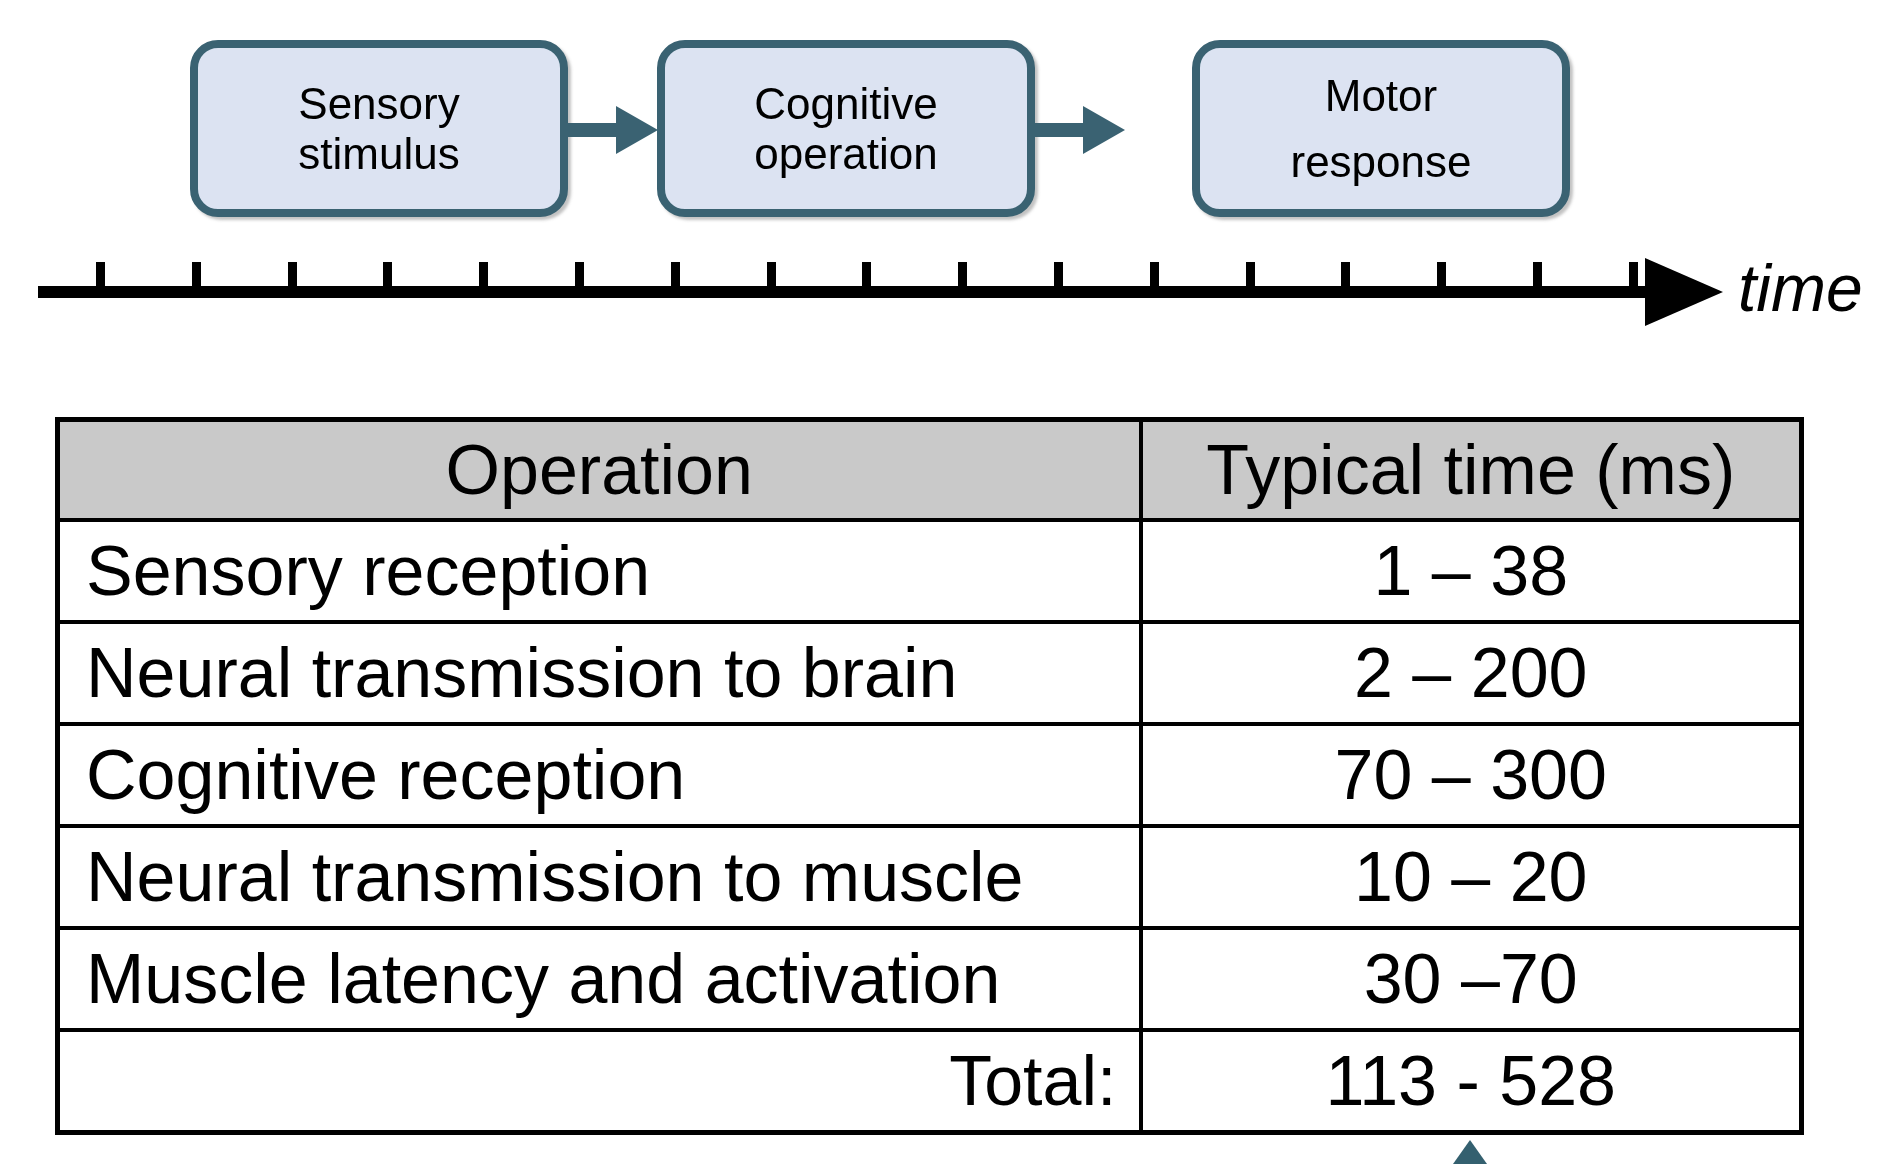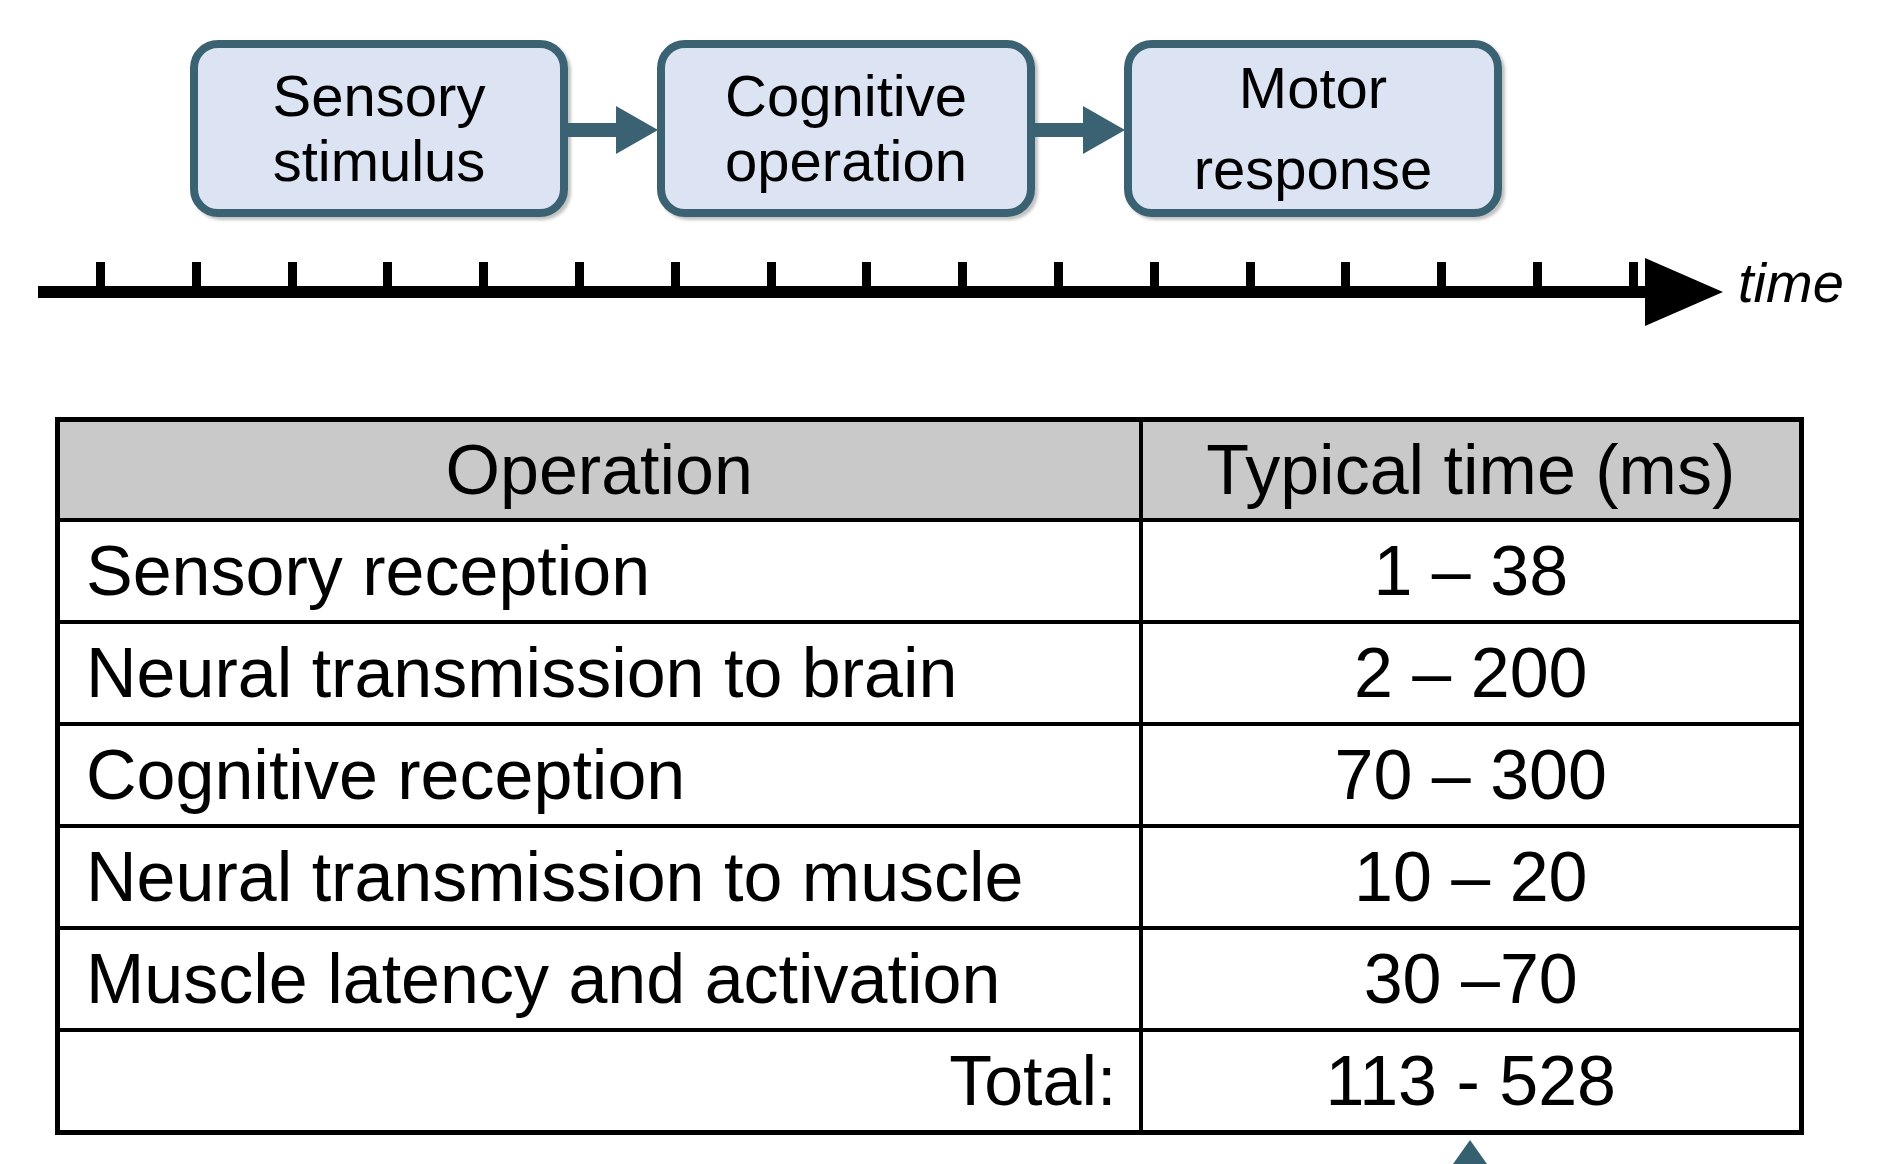"Sensory" .flow-box { font-size: 58px -> 44px }
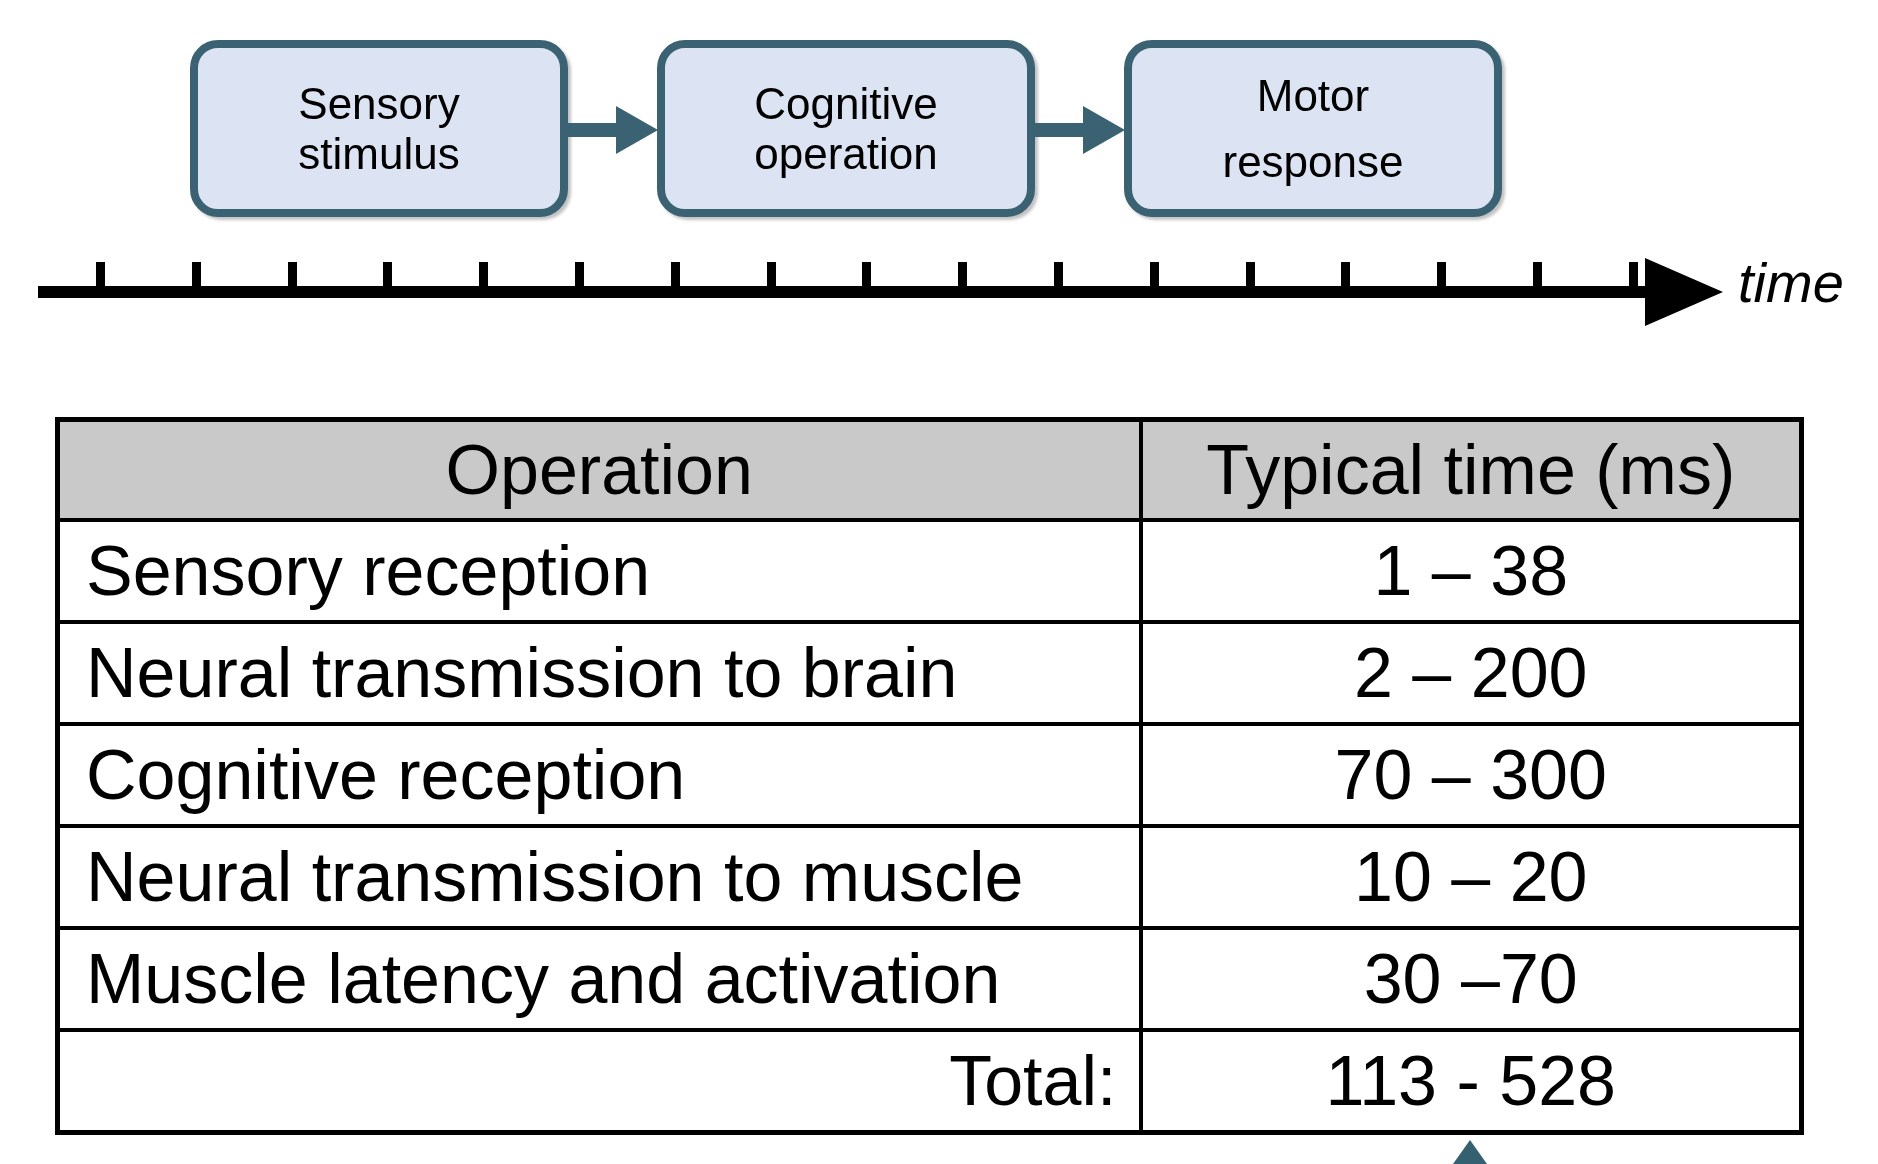"Motor" #flow-box-3 { left: 1124px -> 1192px }
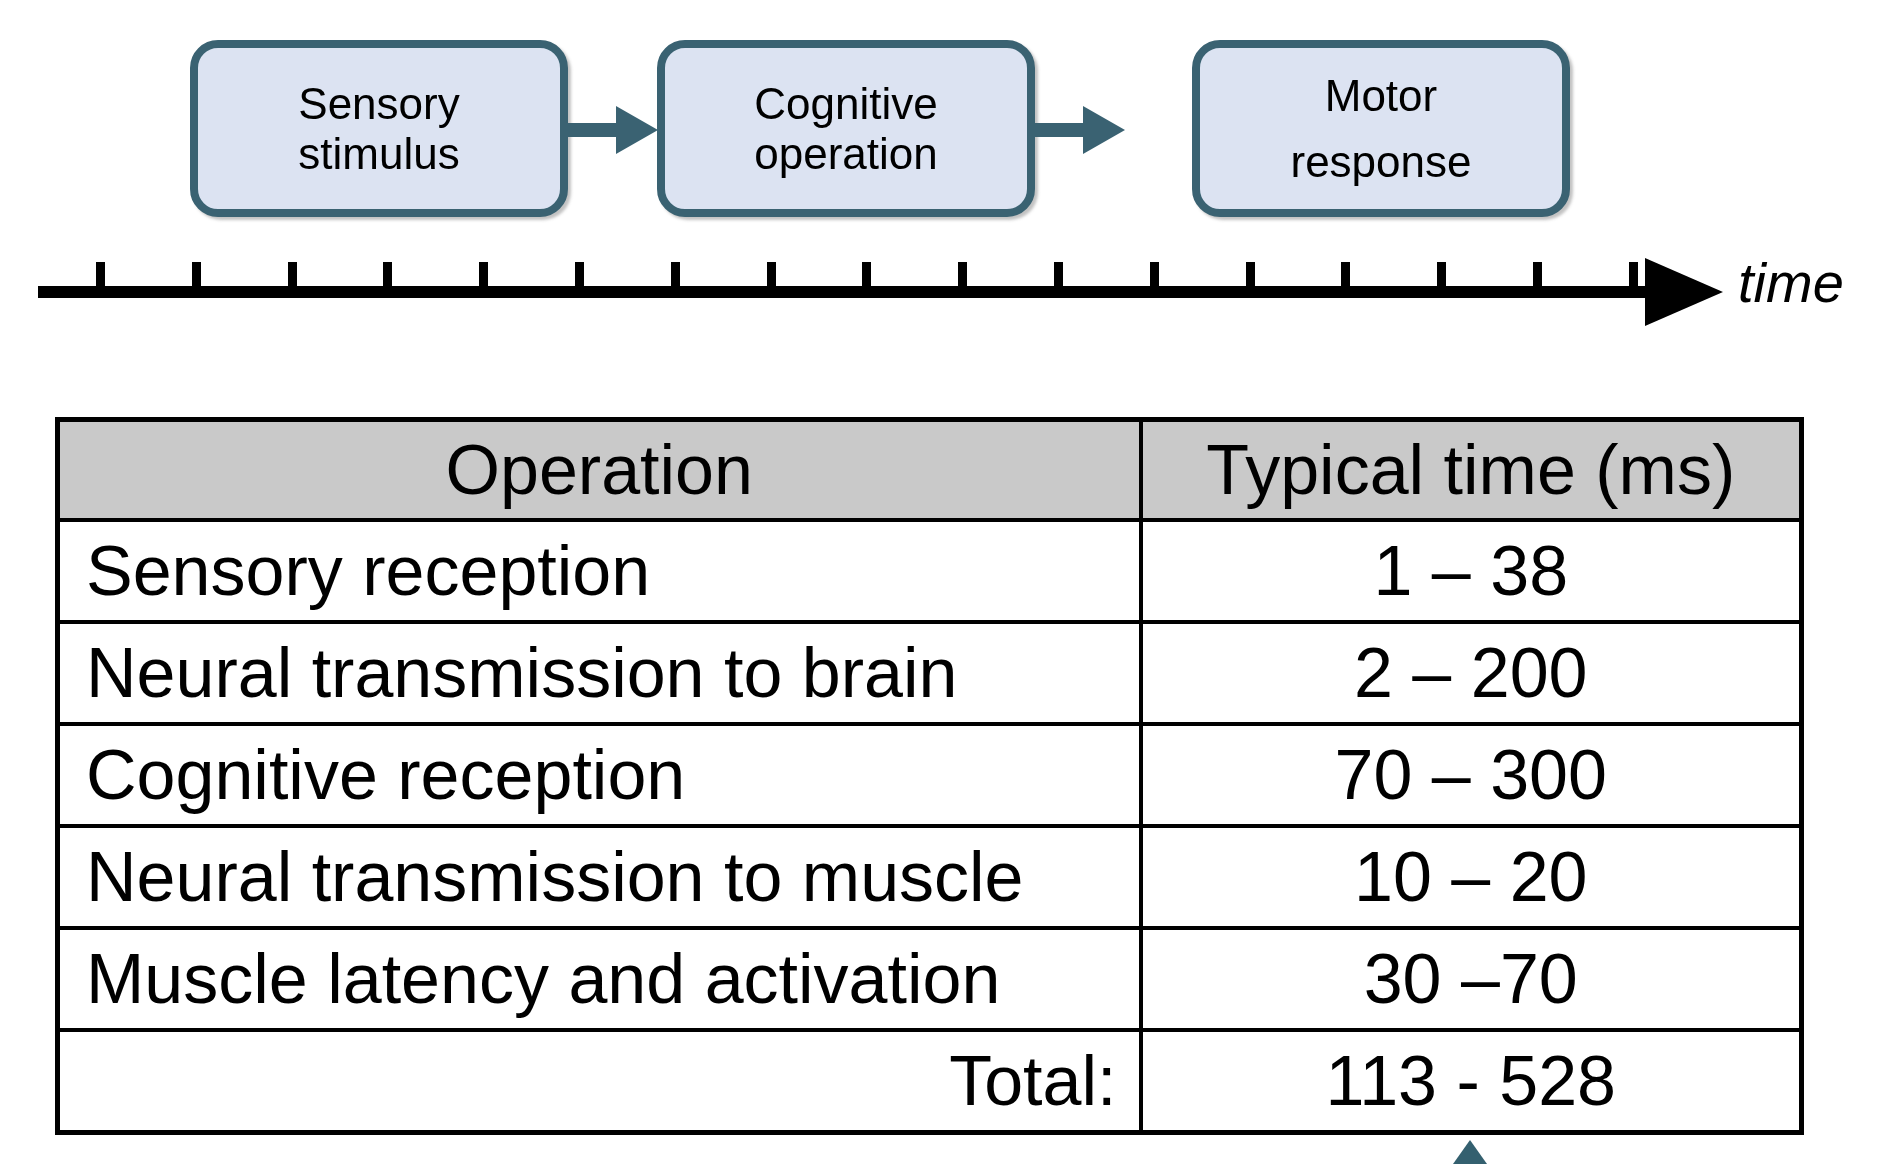"time" #time-label { font-size: 56px -> 66px }
